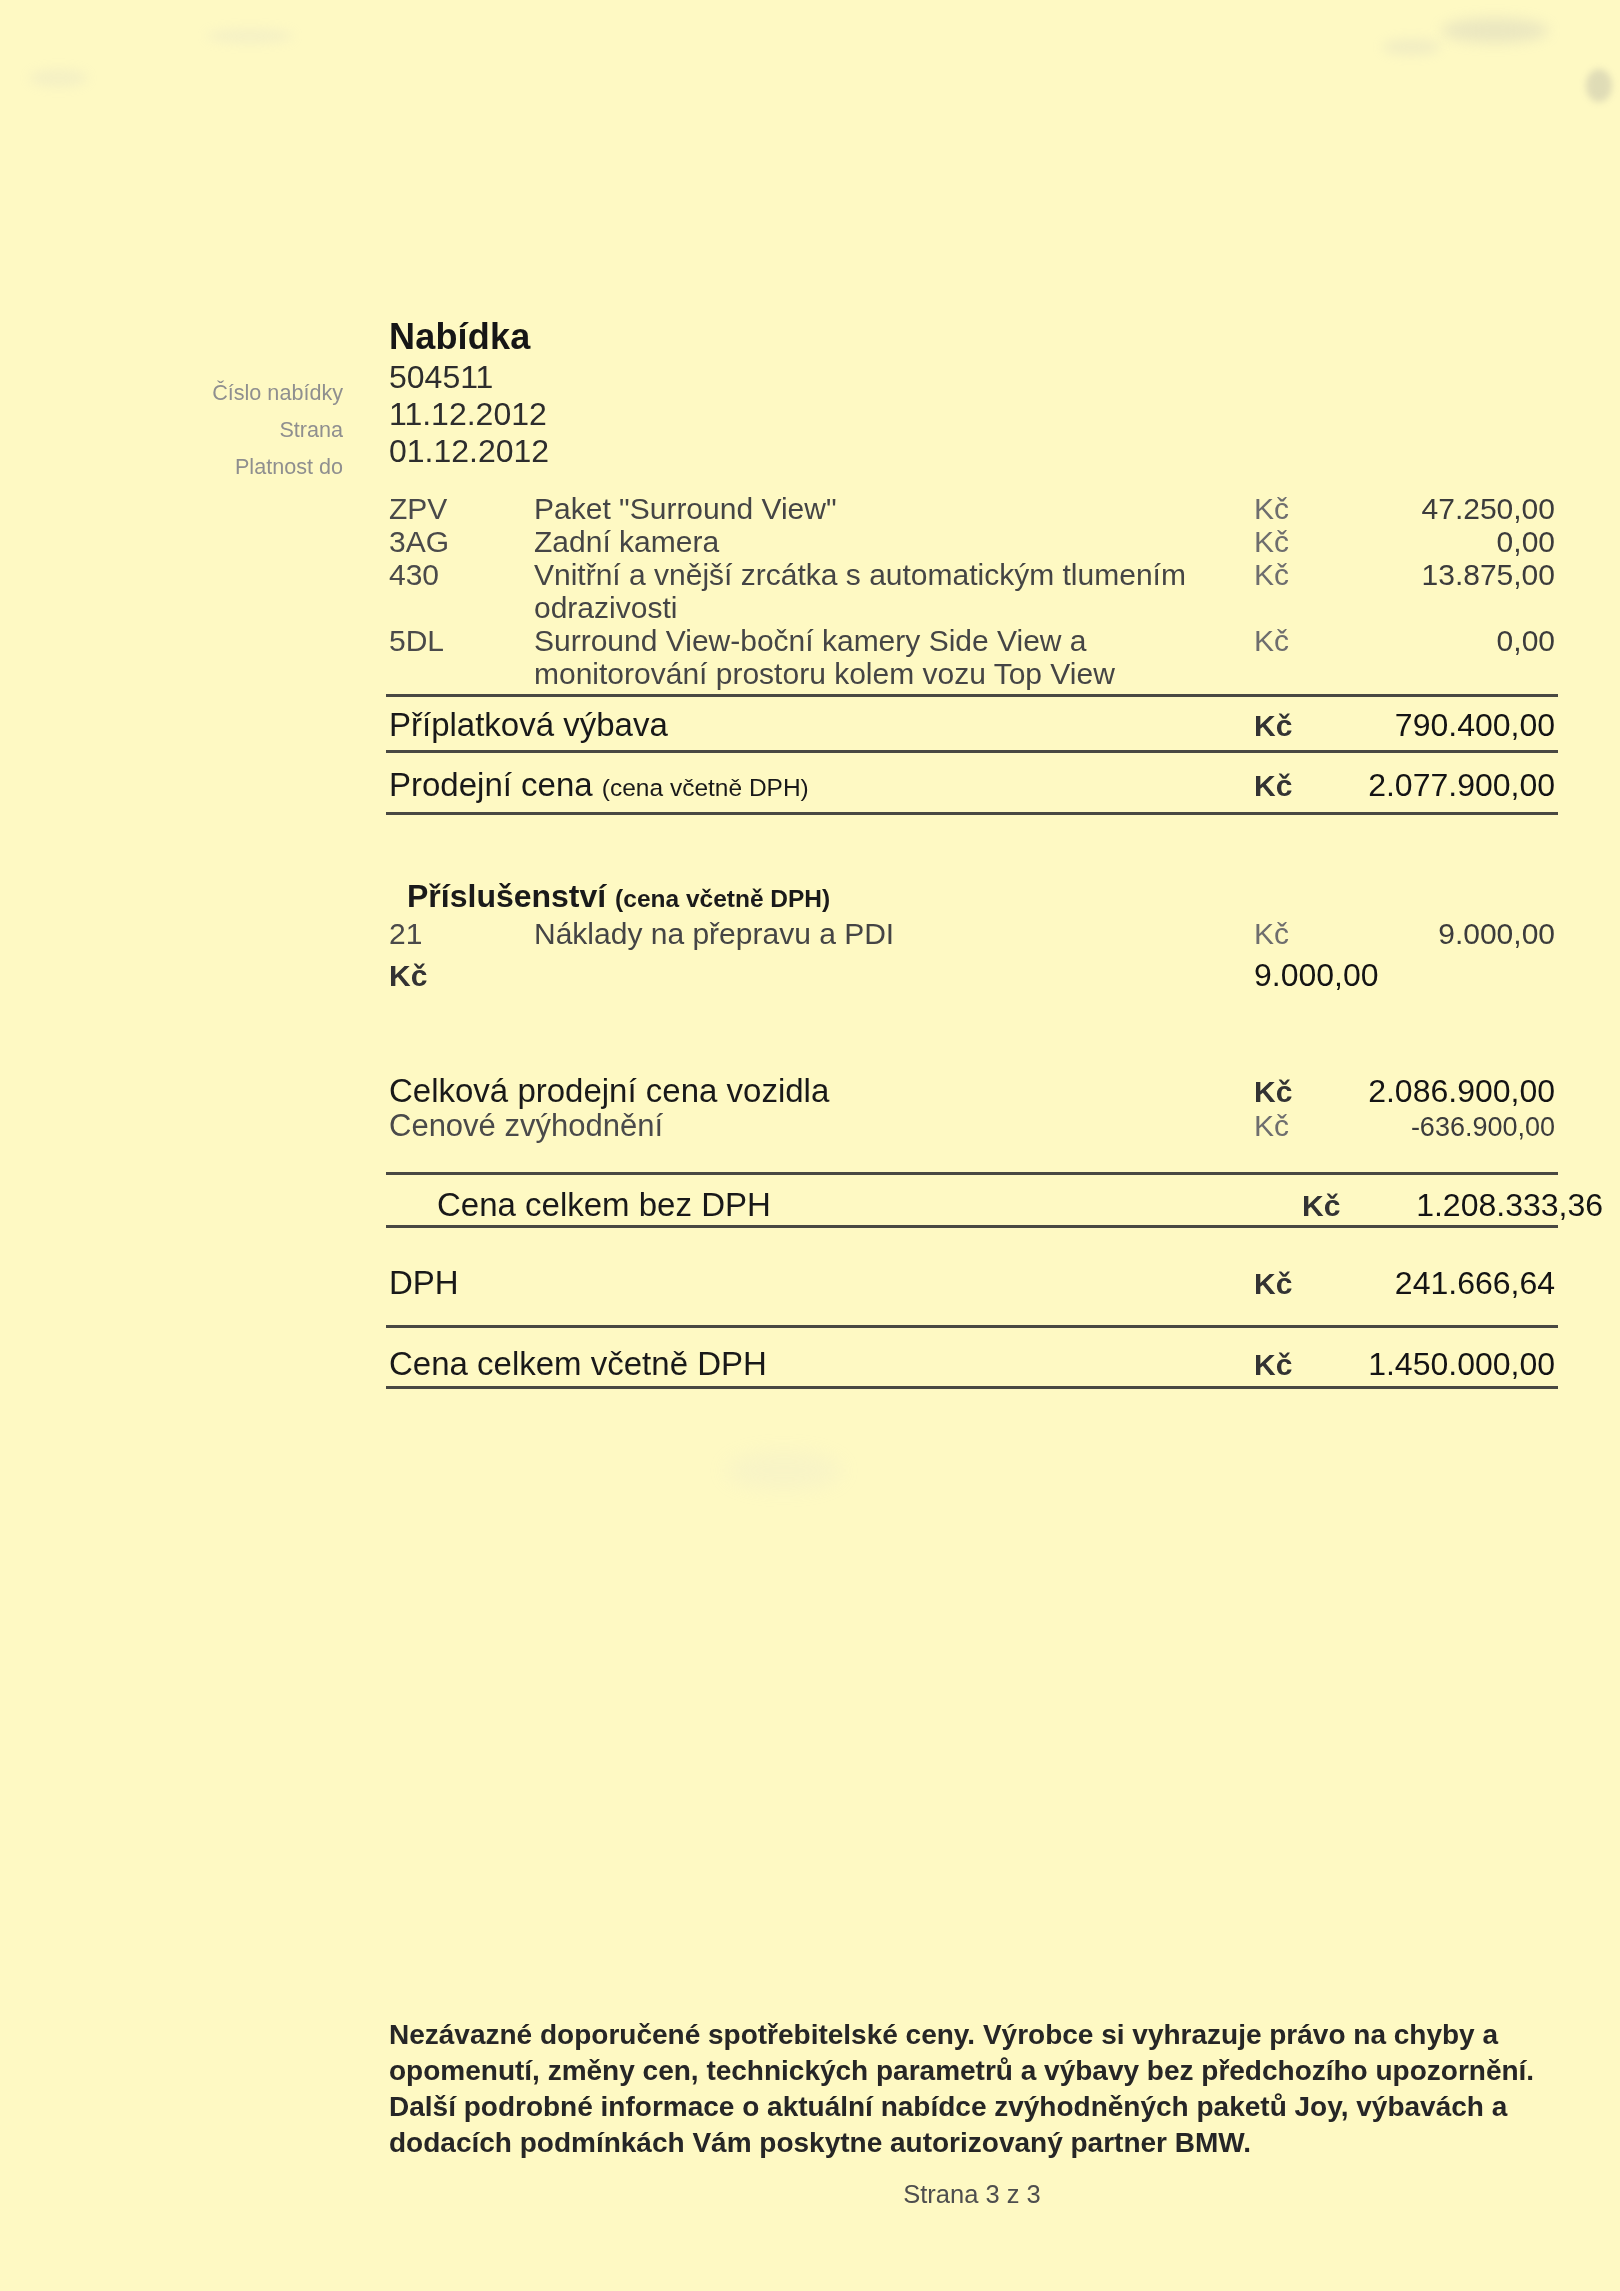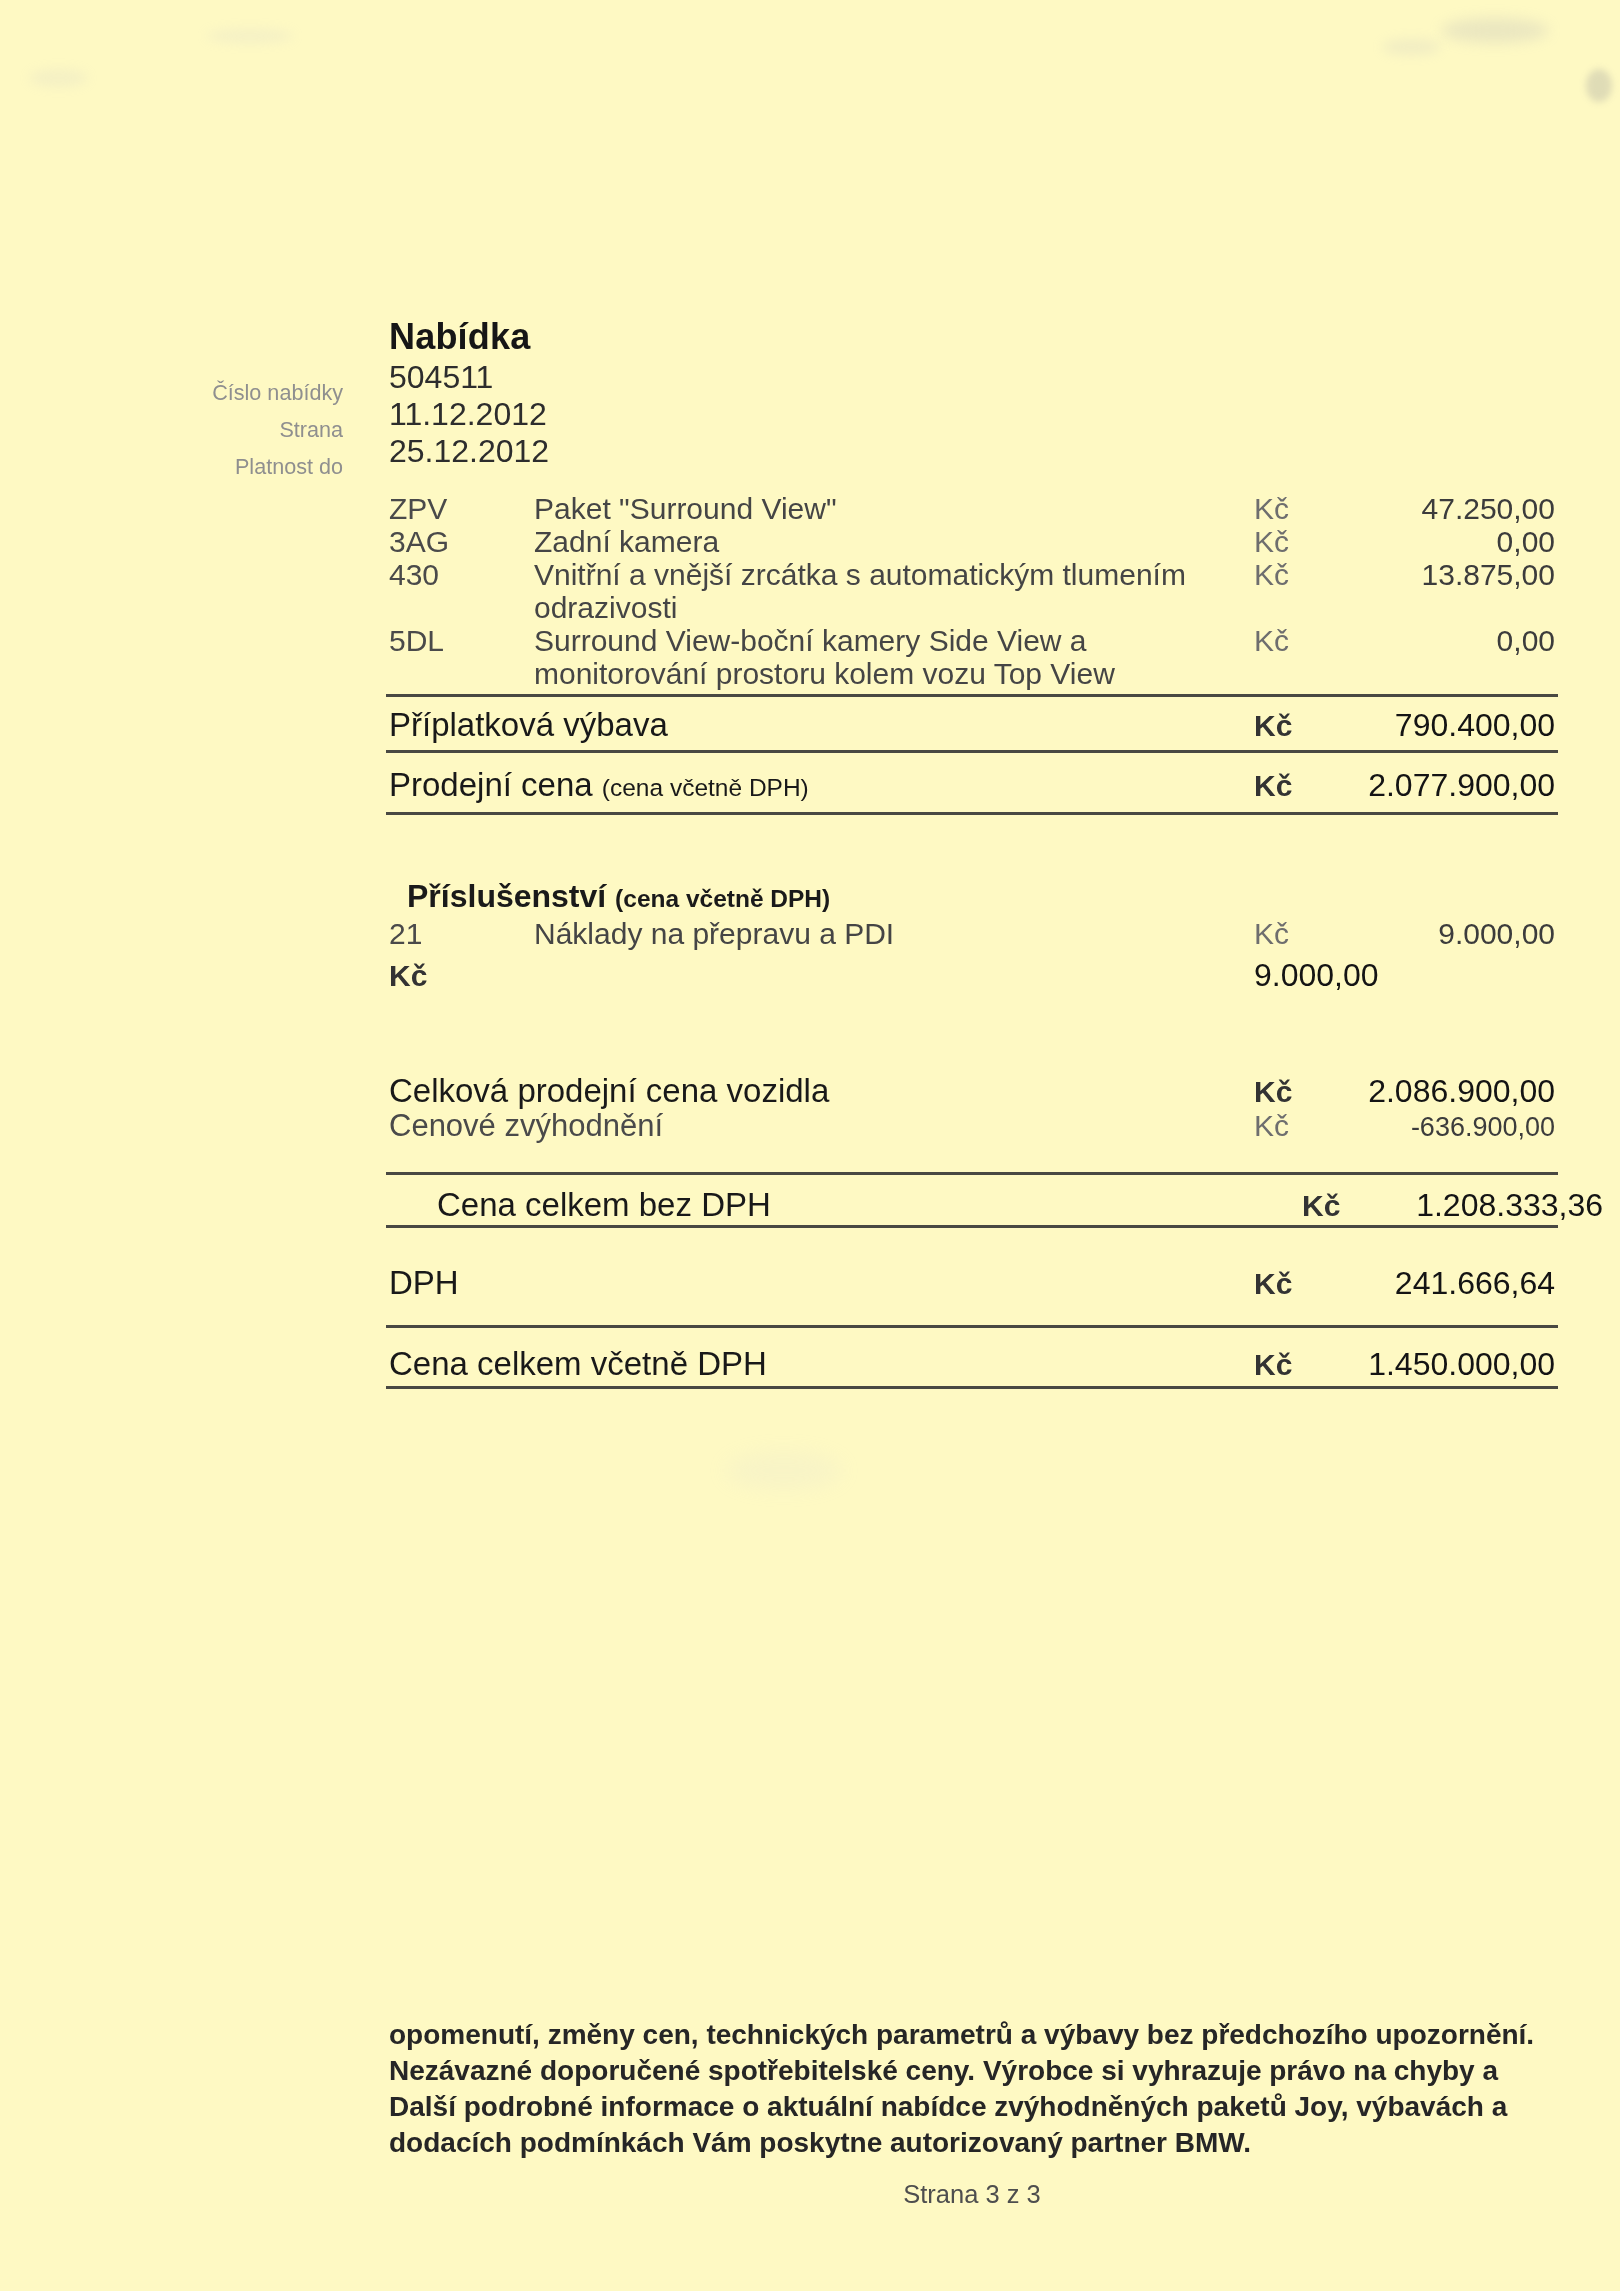"25.12.2012" div { text: 25.12.2012 -> 01.12.2012 }
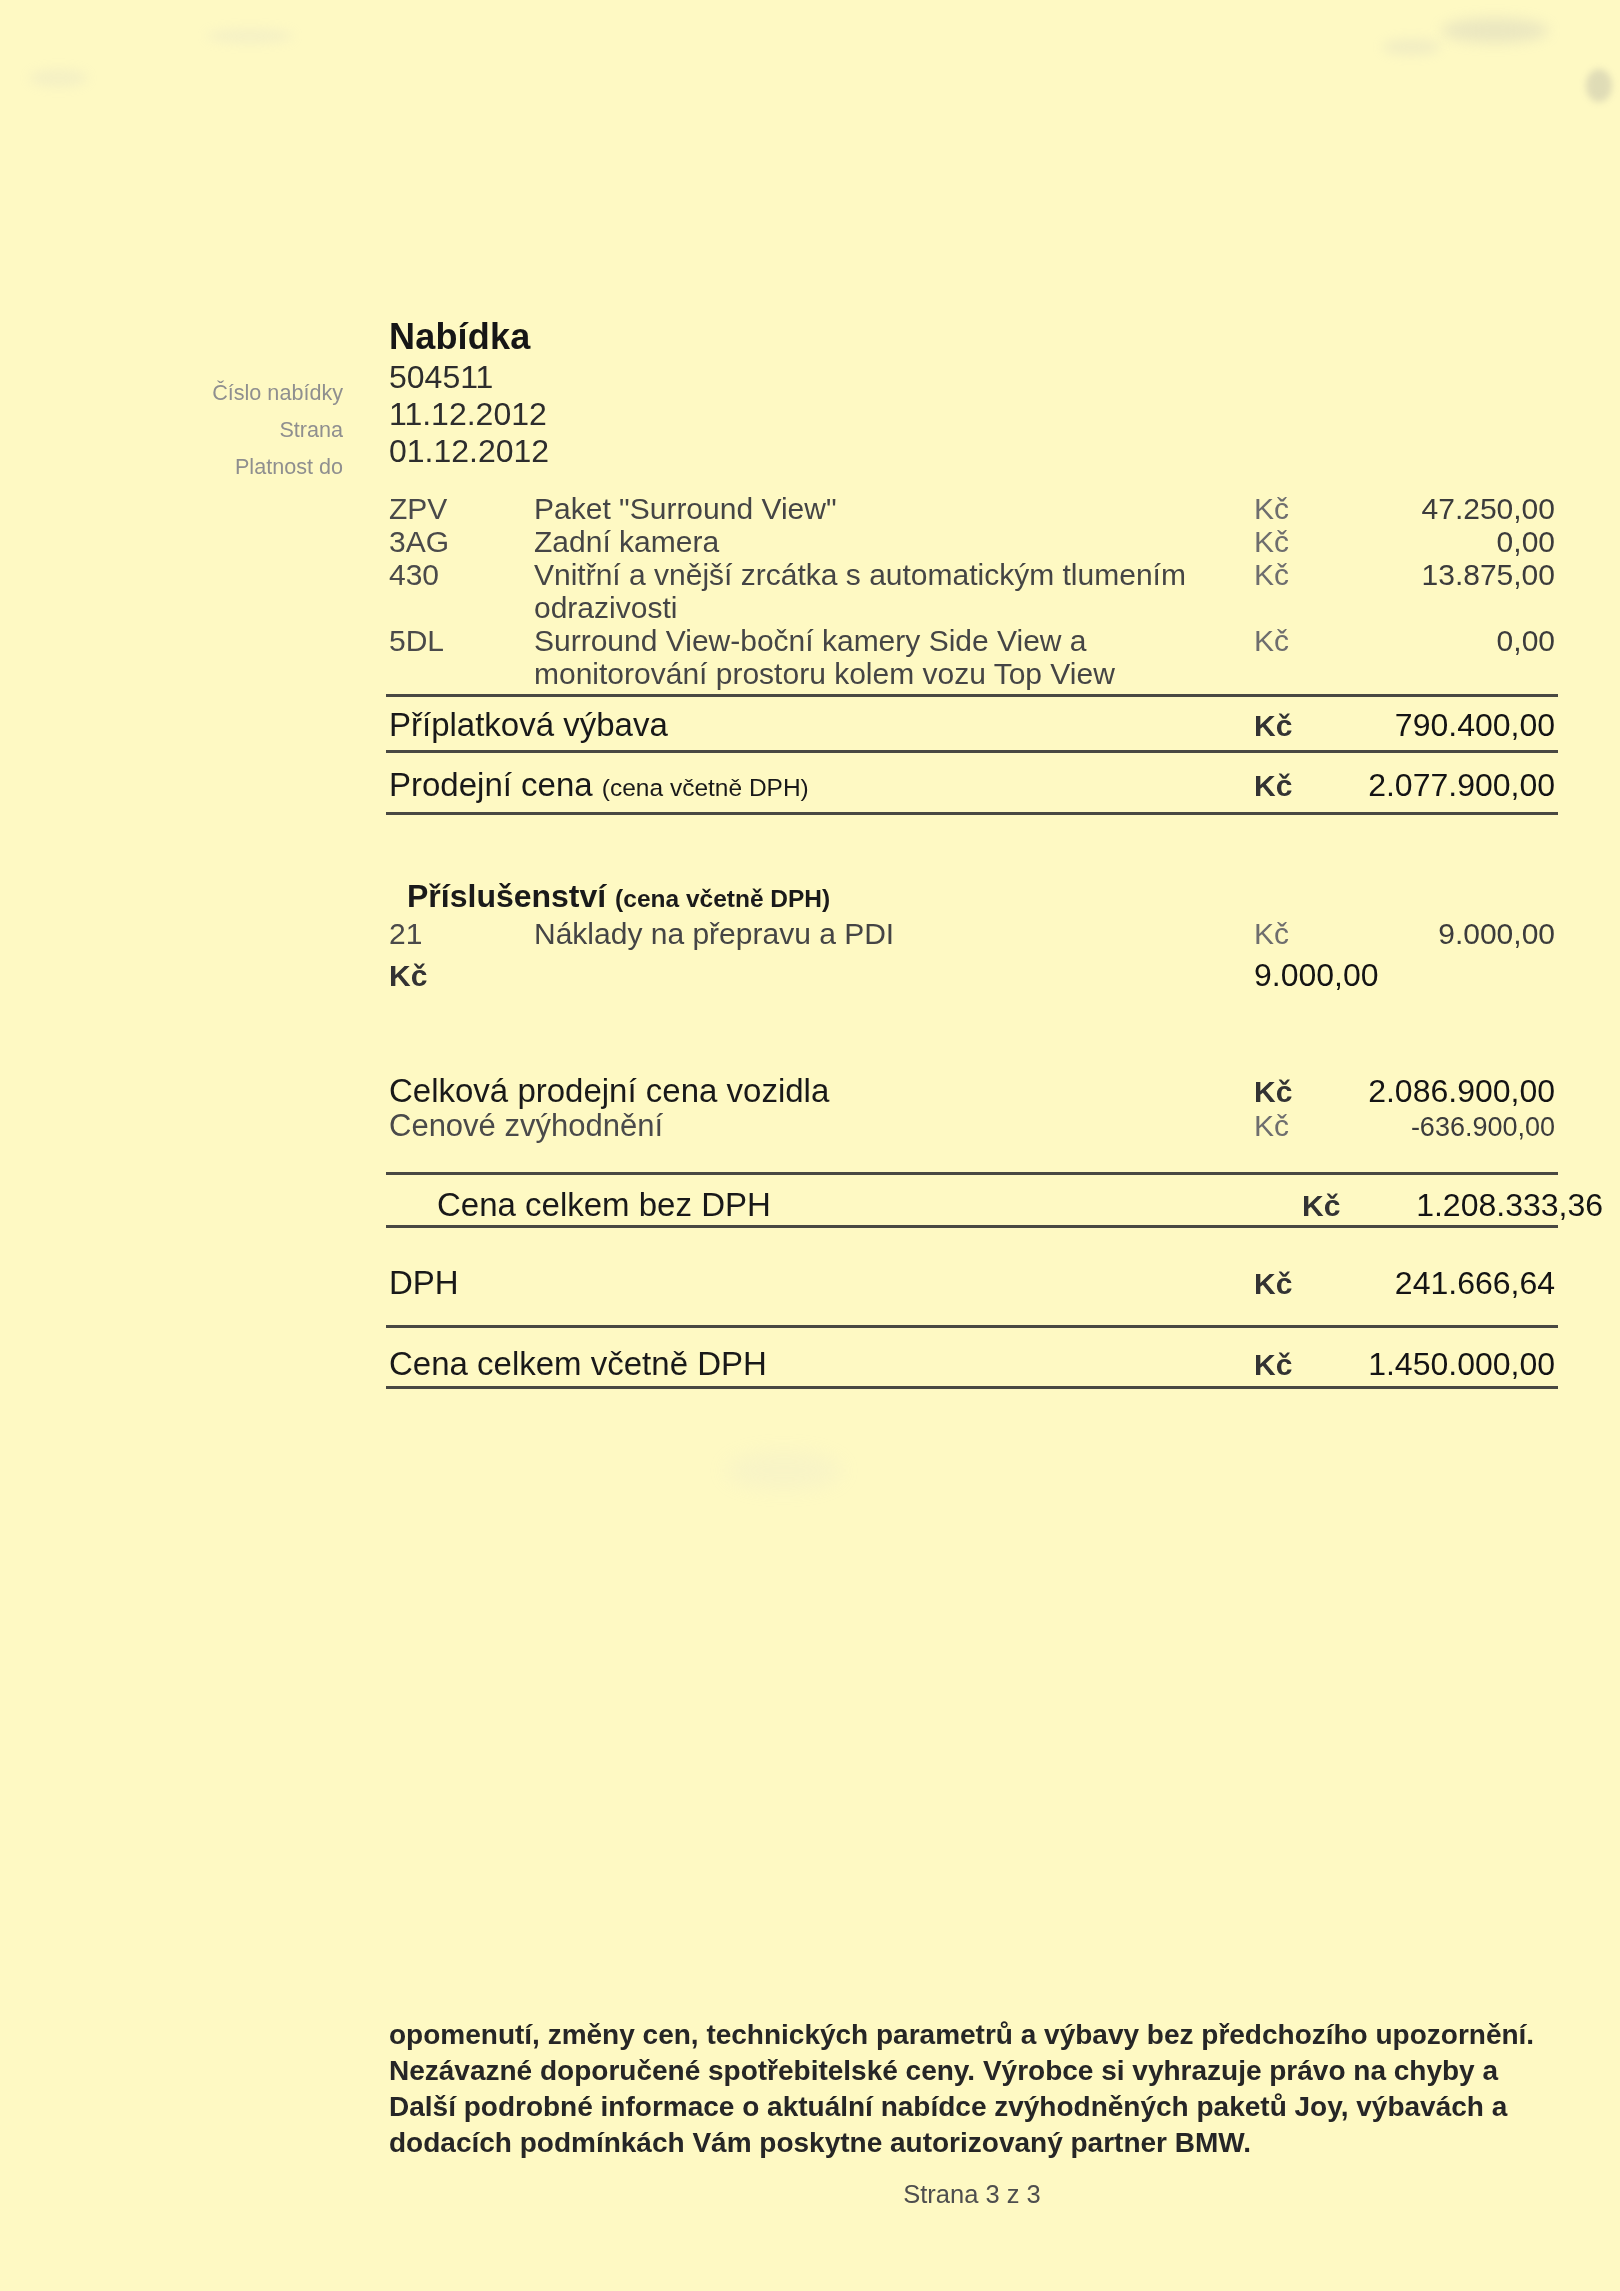"opomenutí, změny cen, technických" div { order: before "Nezávazné doporučené spotřebitelské" -> after "Nezávazné doporučené spotřebitelské" }
